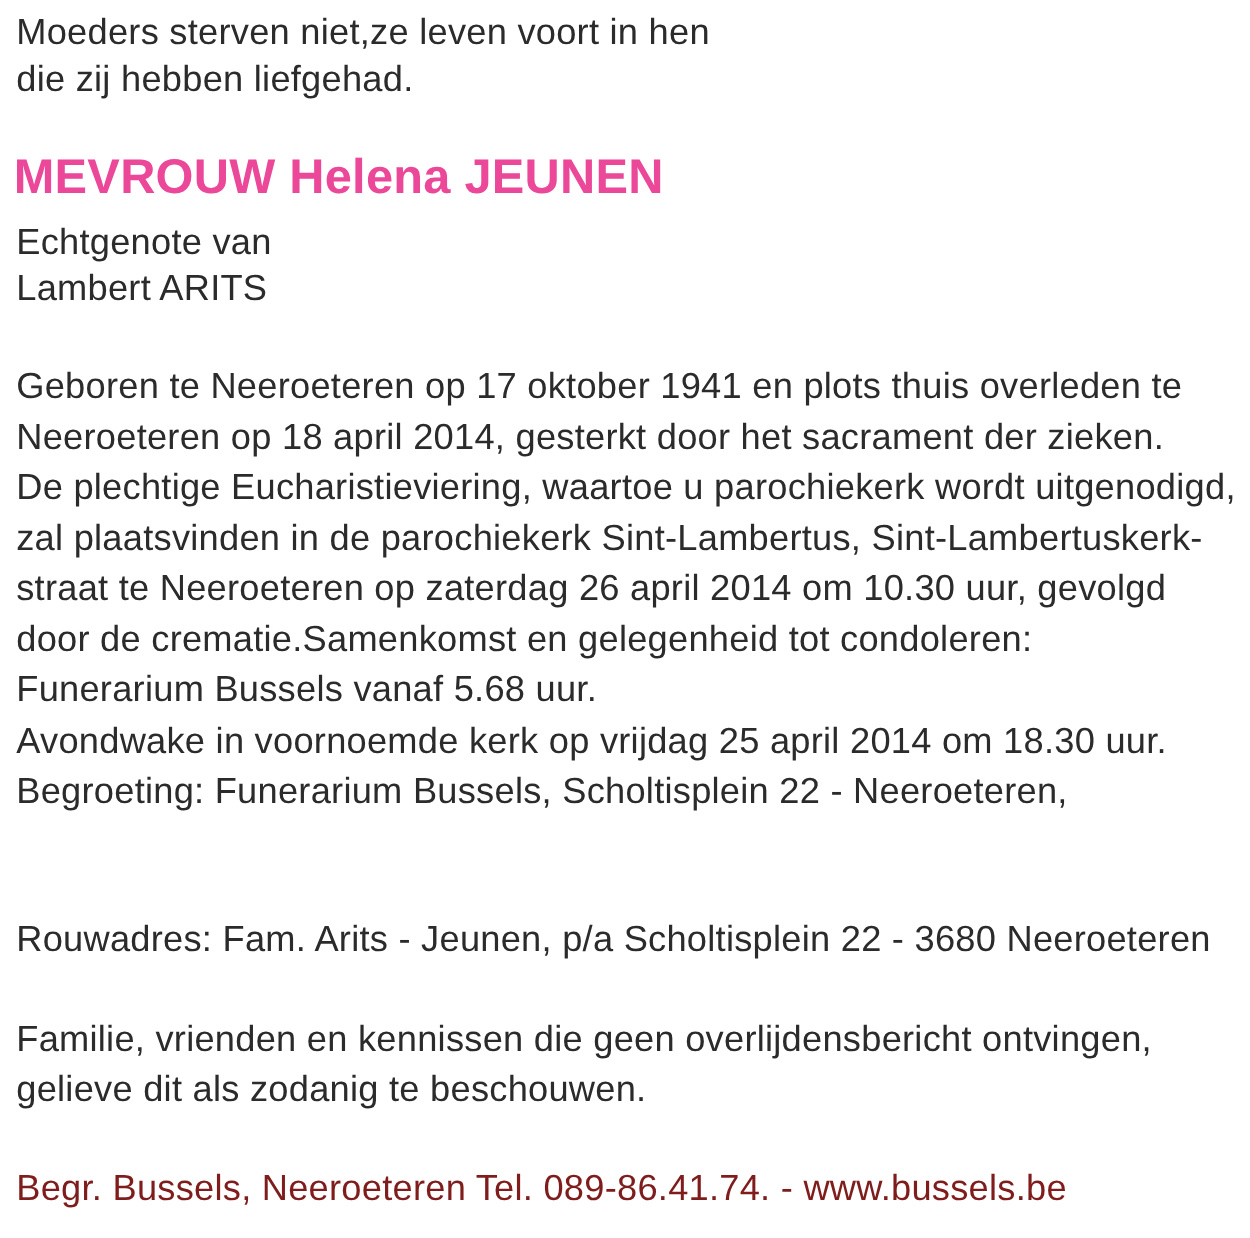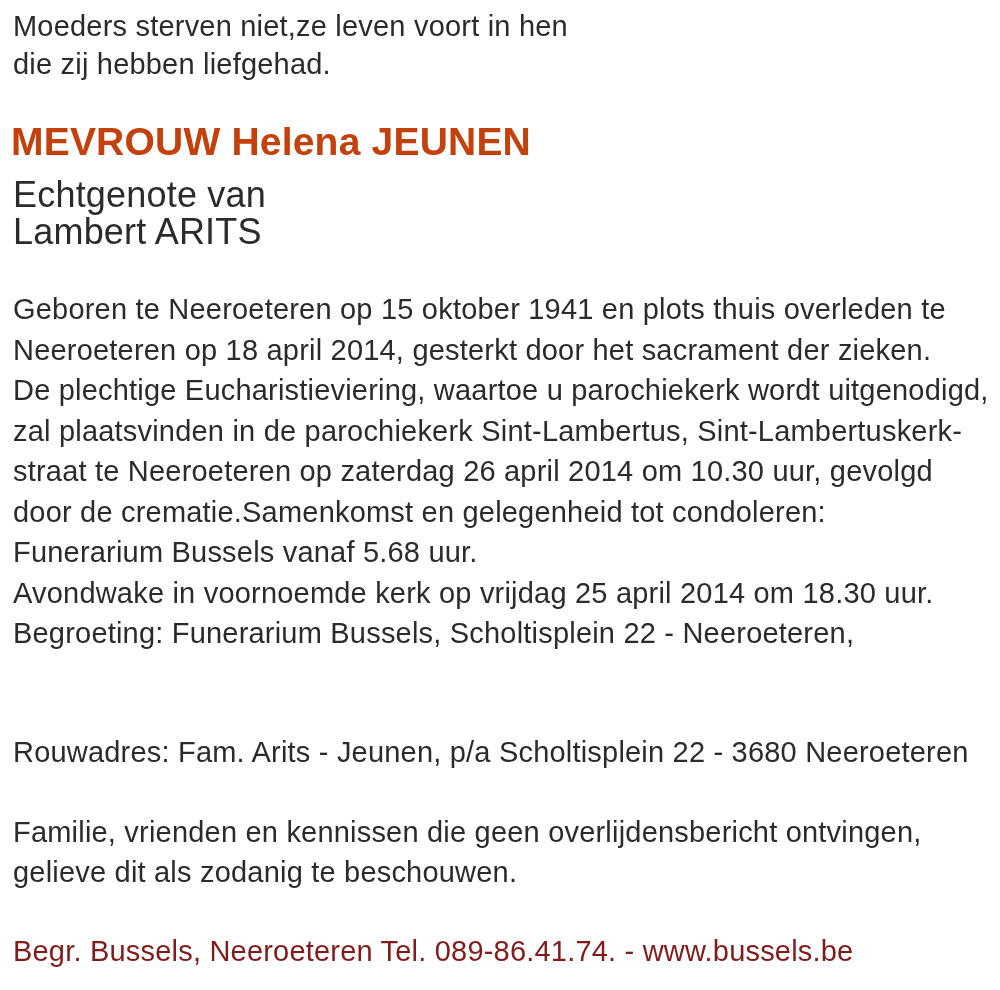"MEVROUW Helena JEUNEN" .title { color: #c2410c -> #ec4899 }
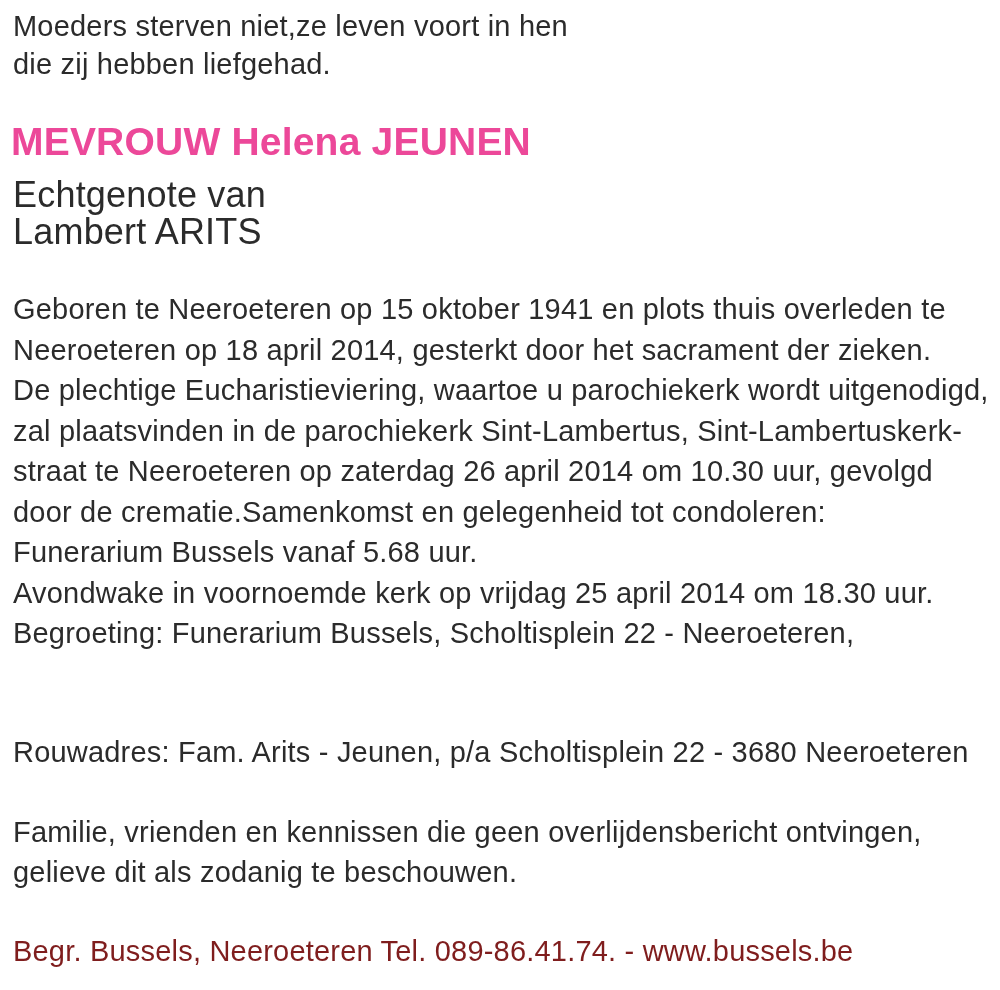"Echtgenote van" .subtitle { font-size: 36px -> 29px }
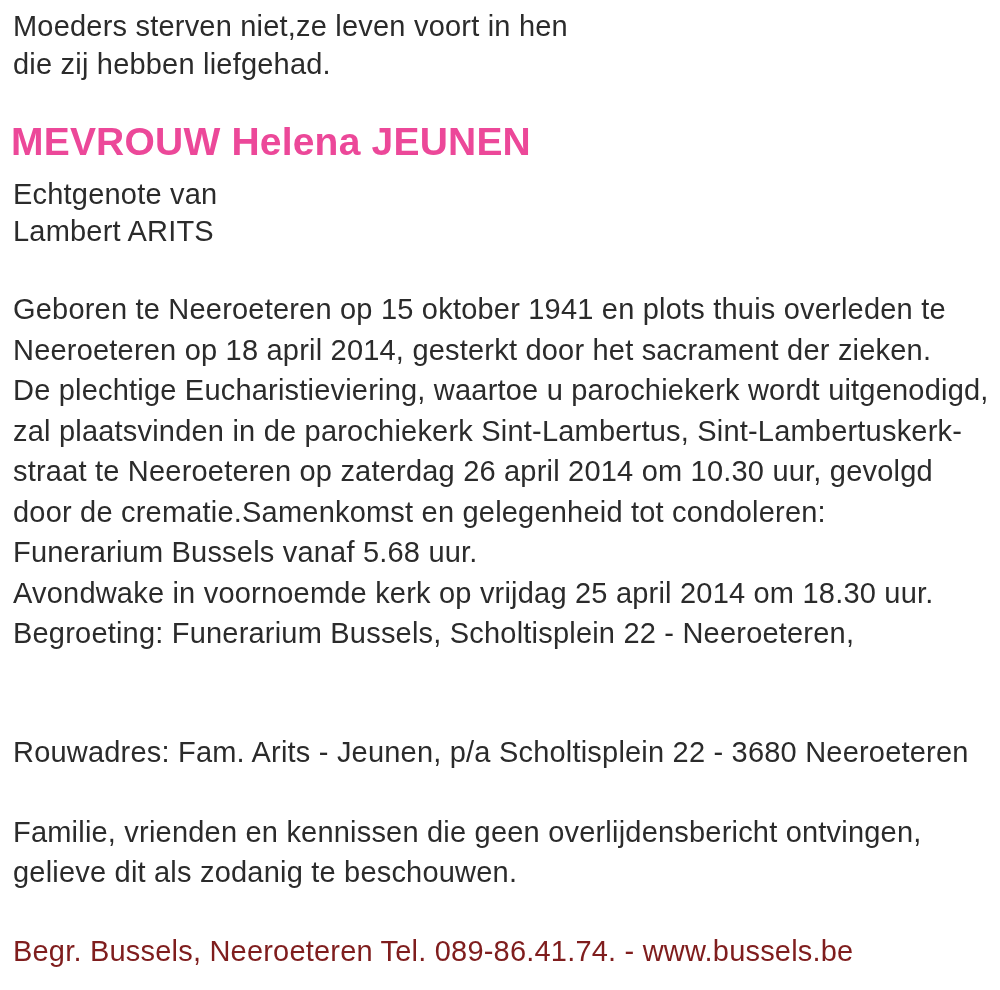"Geboren te Neeroeteren op 15" div.line { text: 15 -> 17 }
